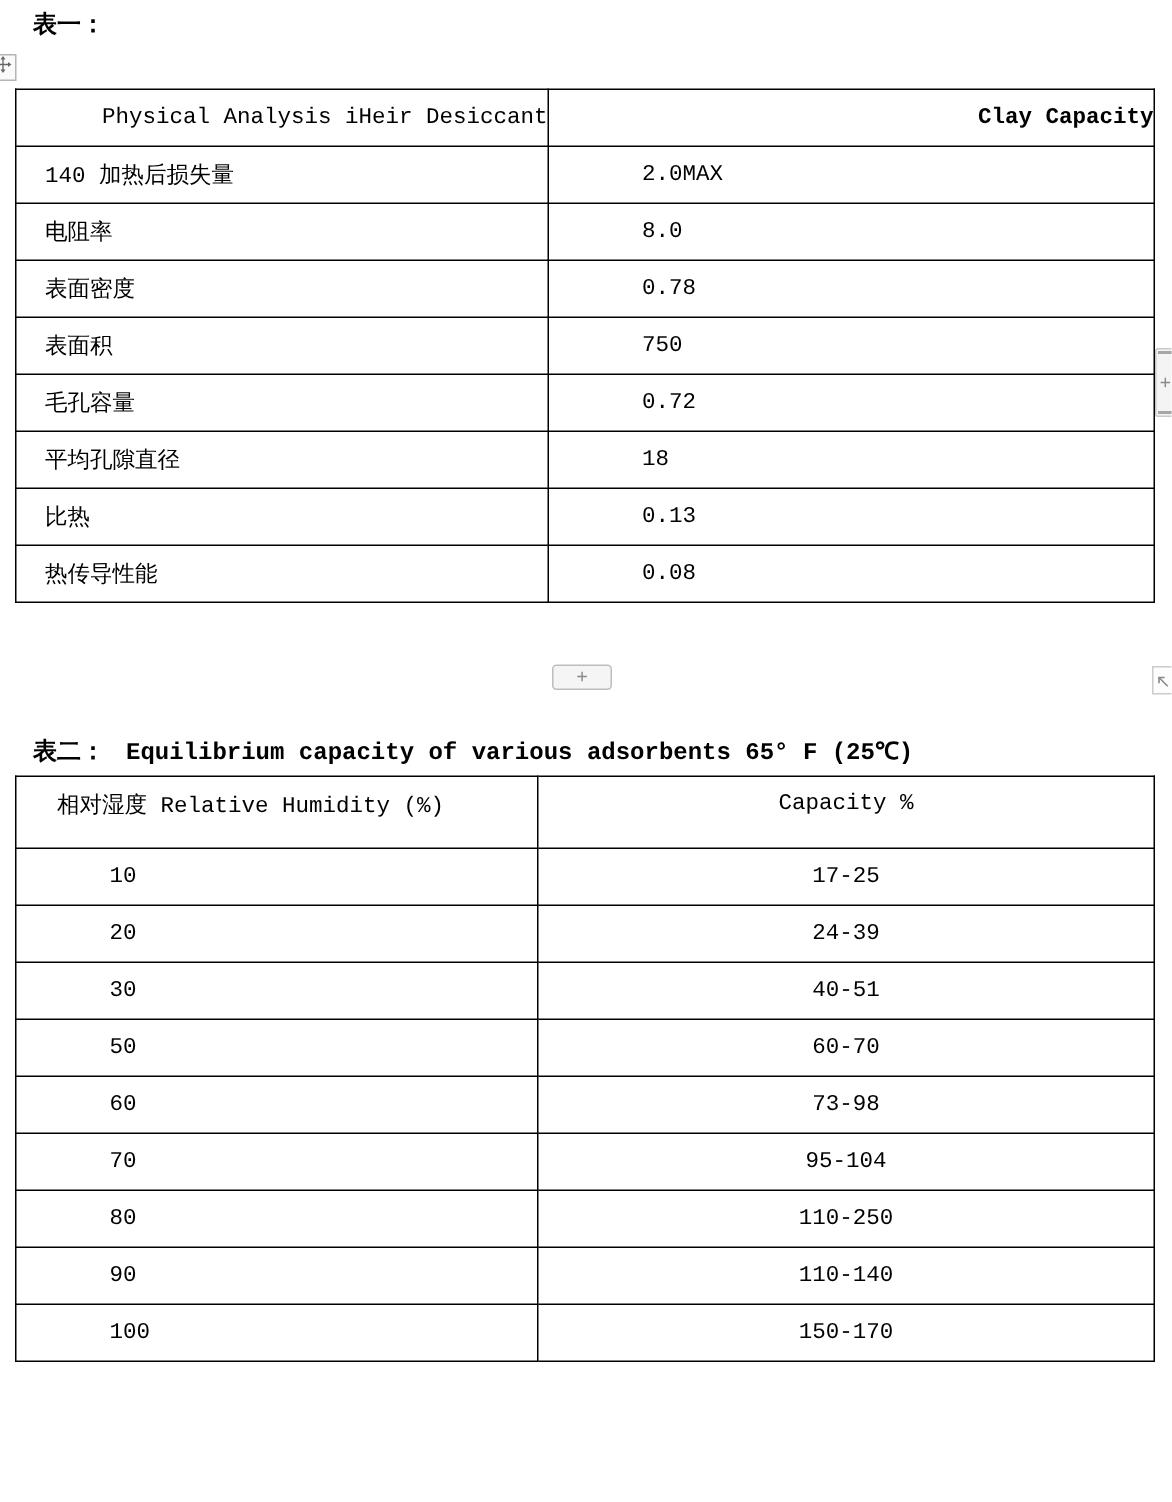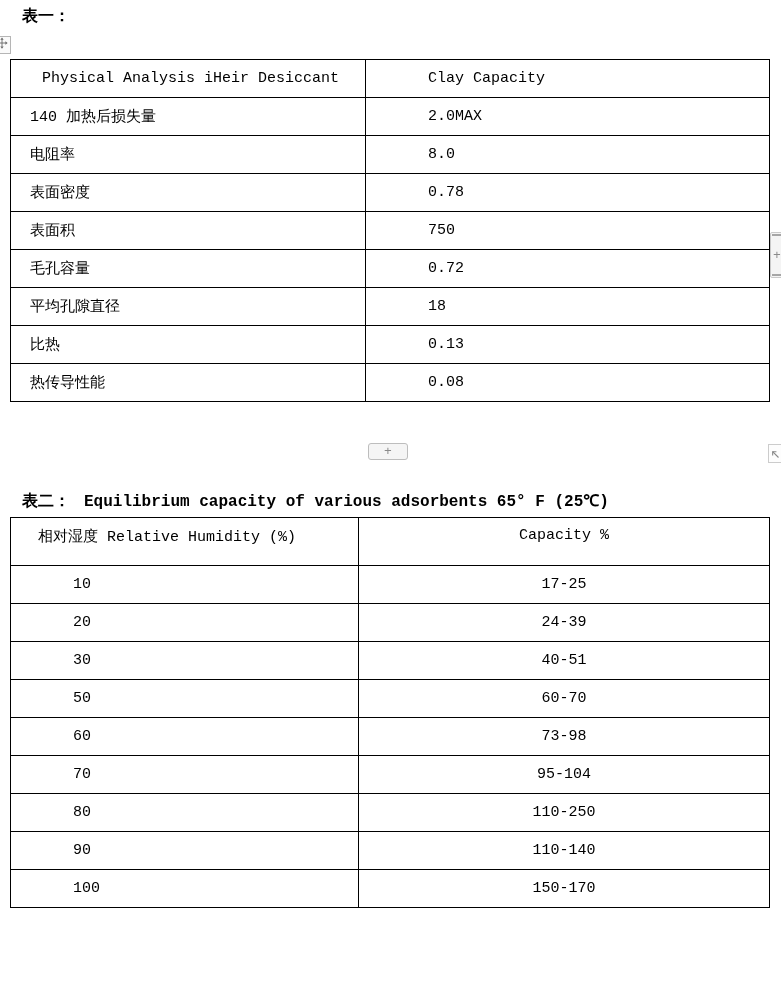"Physical Analysis iHeir Desiccant" #table1 th:first-child { text-align: center -> right }
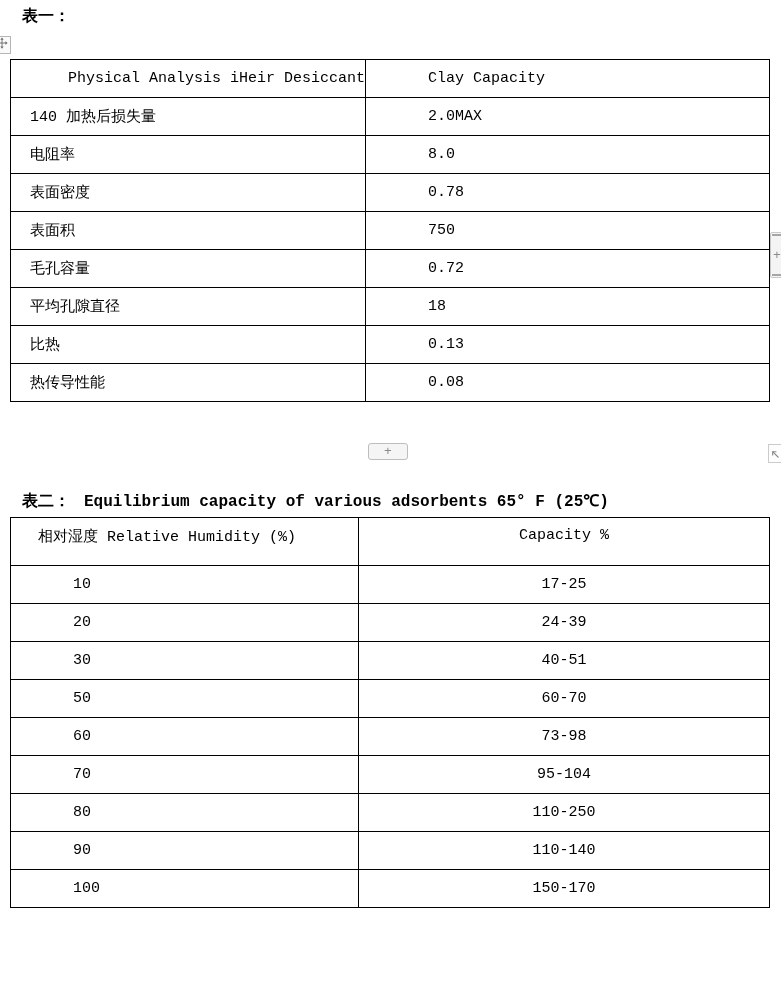"Clay Capacity" #table1 th:last-child { font-weight: none -> bold; text-align: left -> right }
